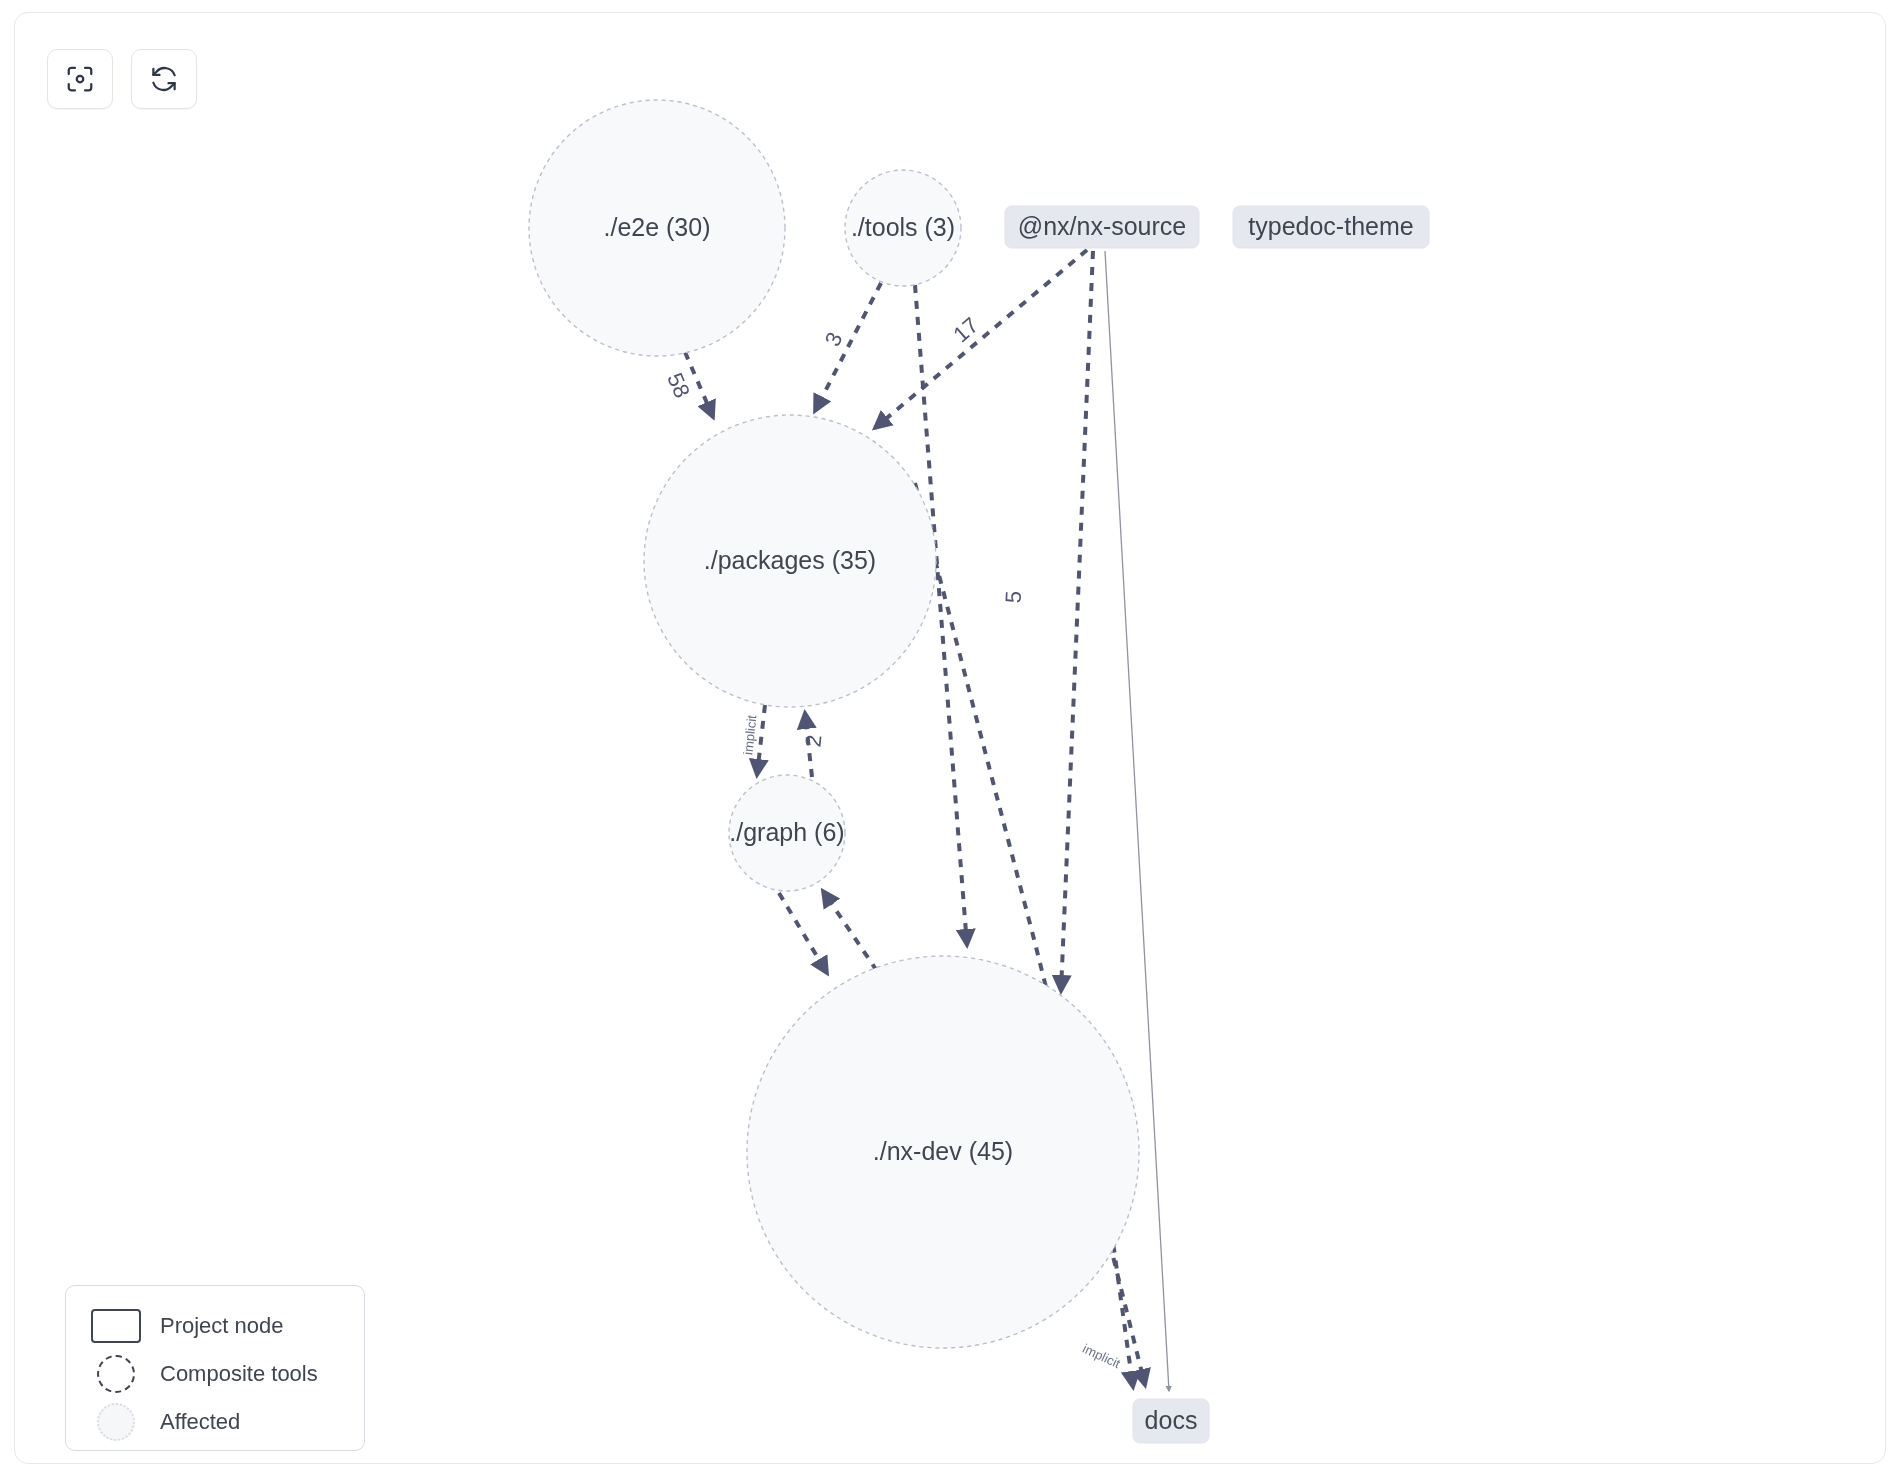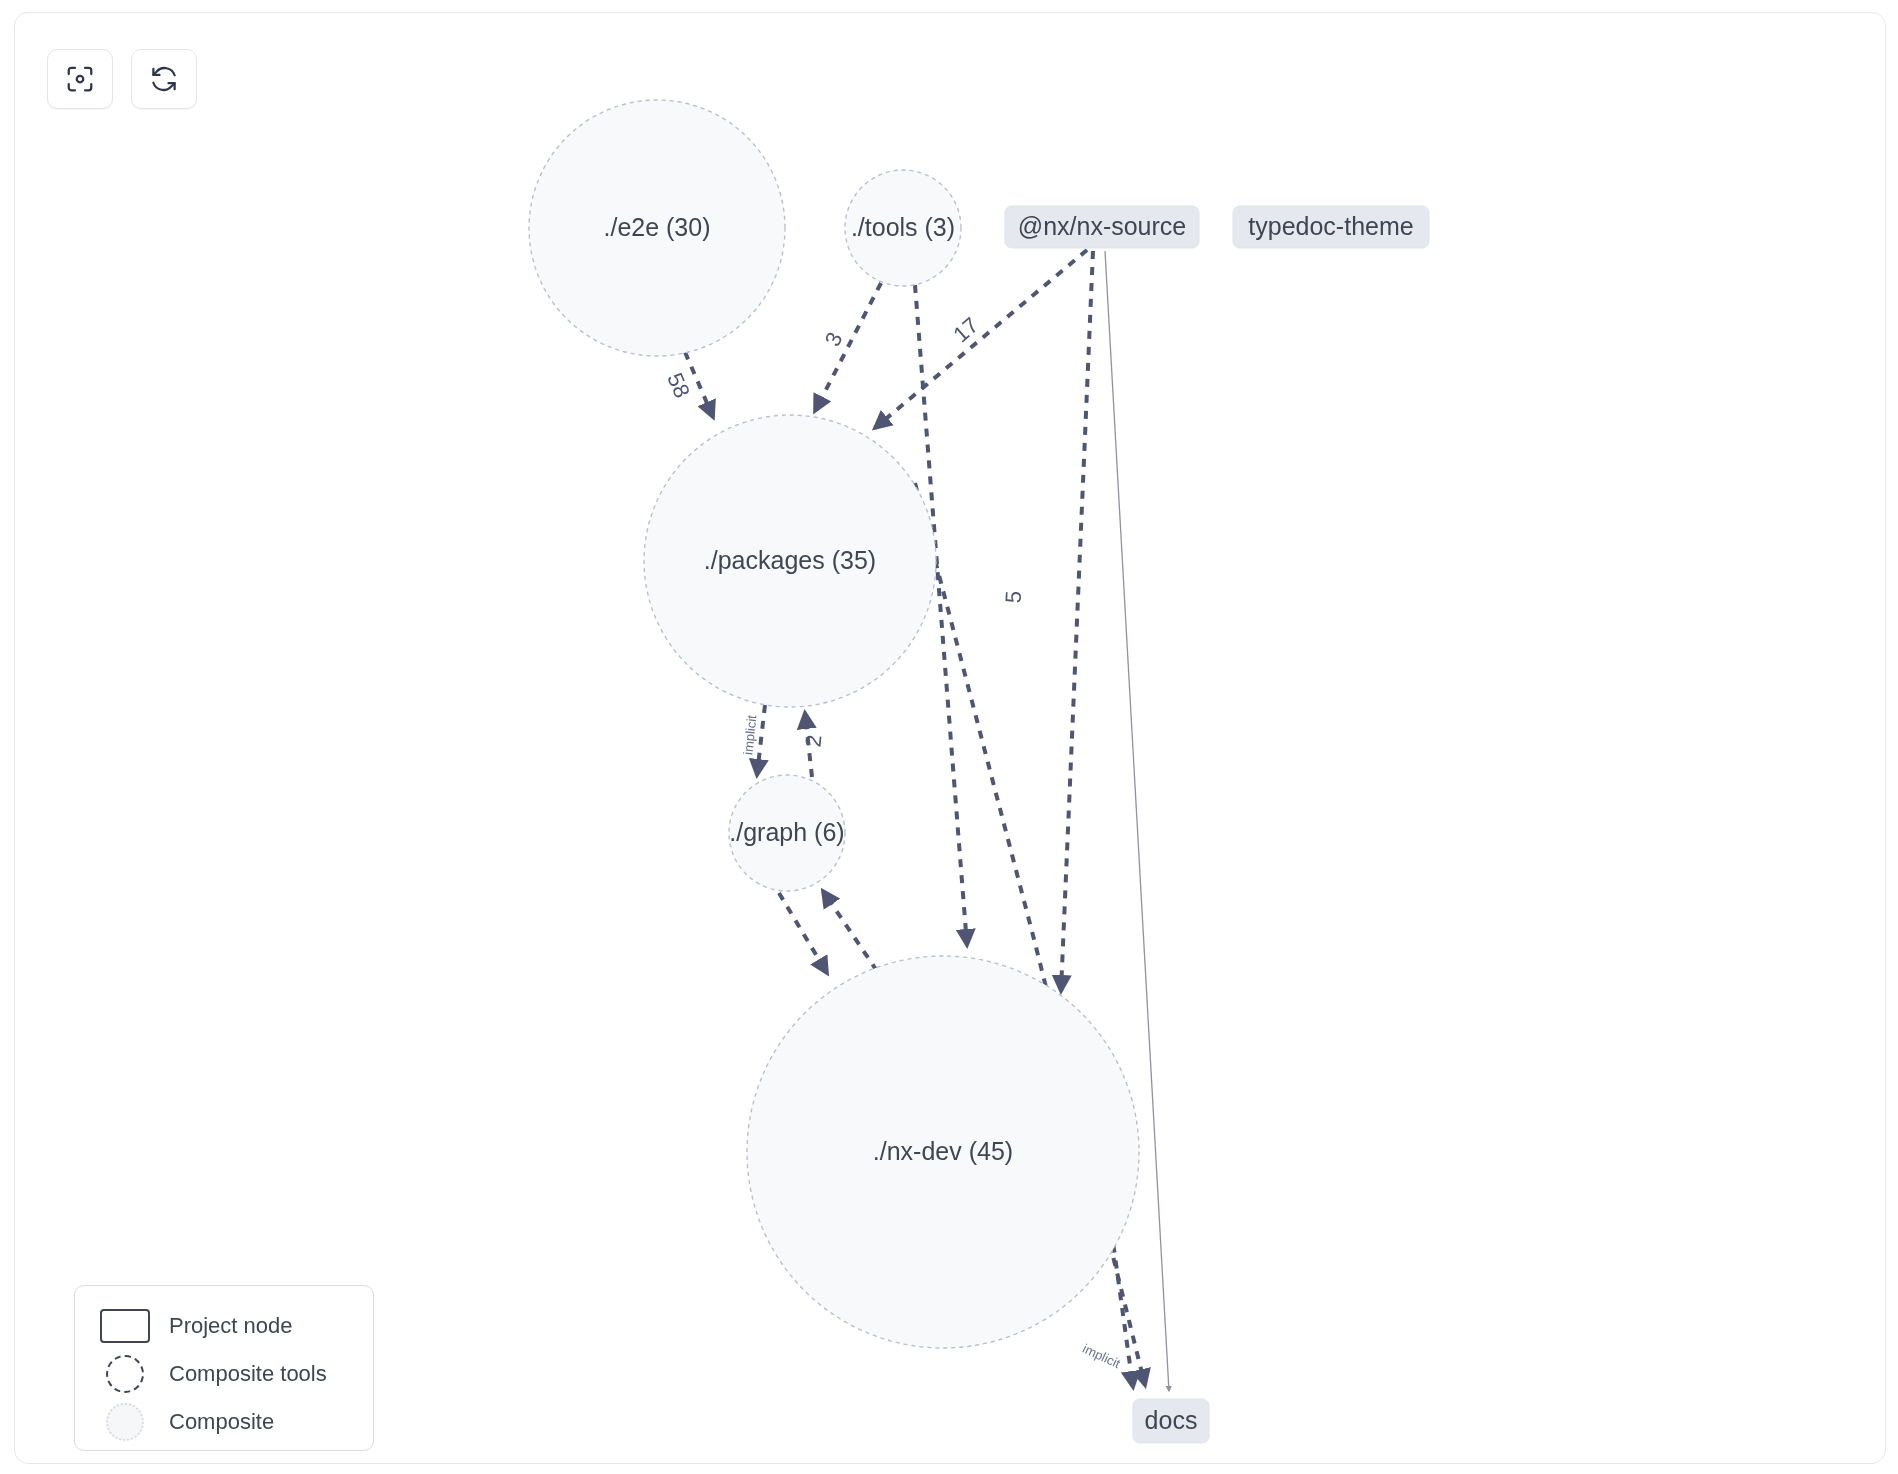"Project node" .legend { left: 59px -> 50px }
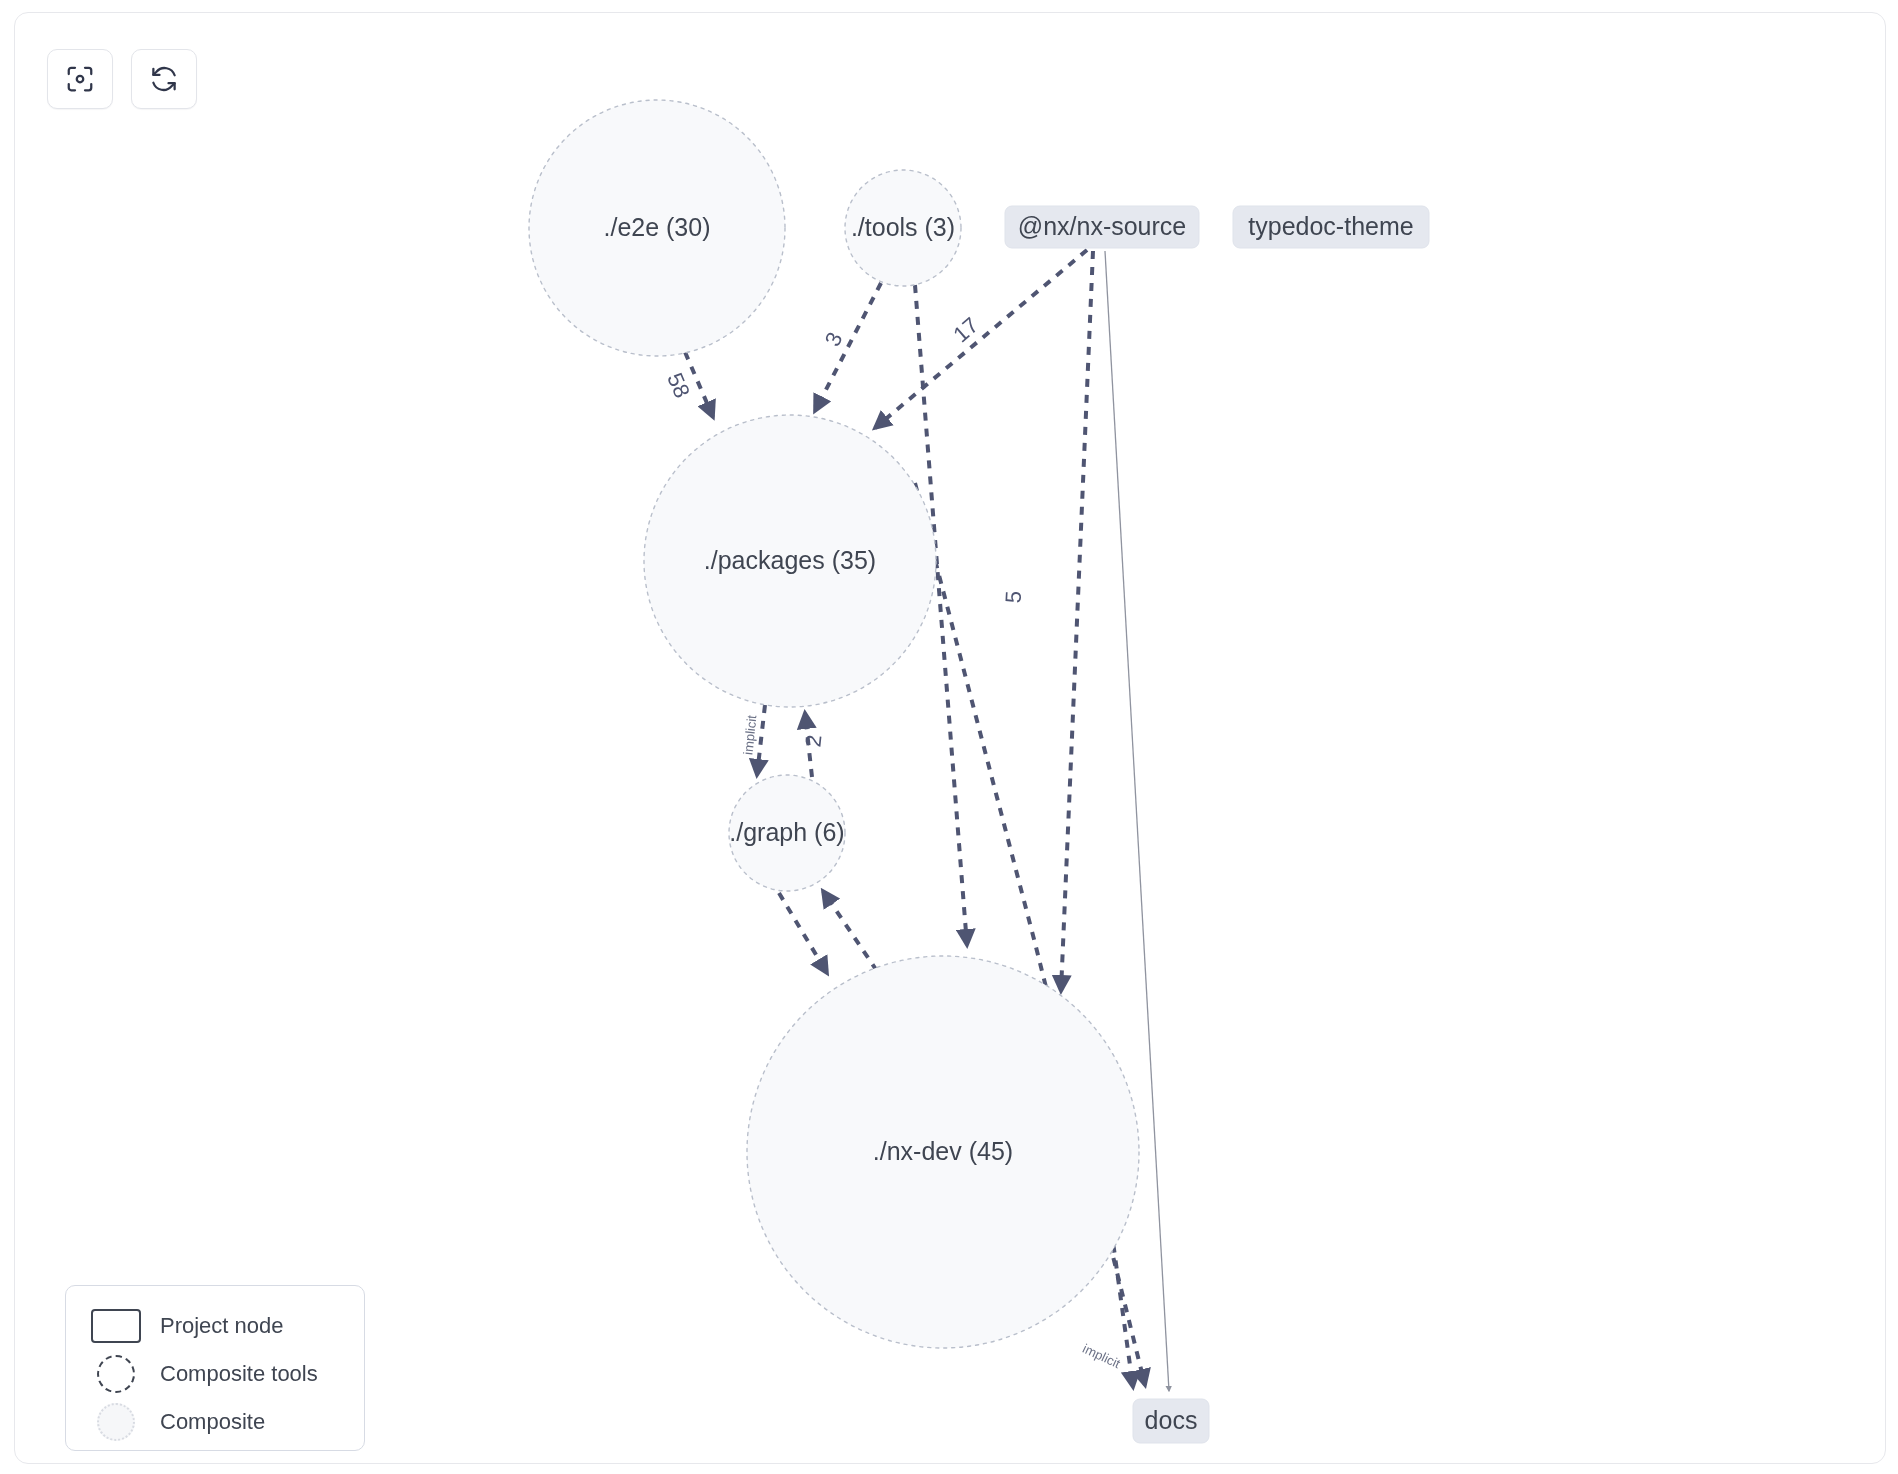"Composite" span.legend-text { text: Composite -> Affected }
